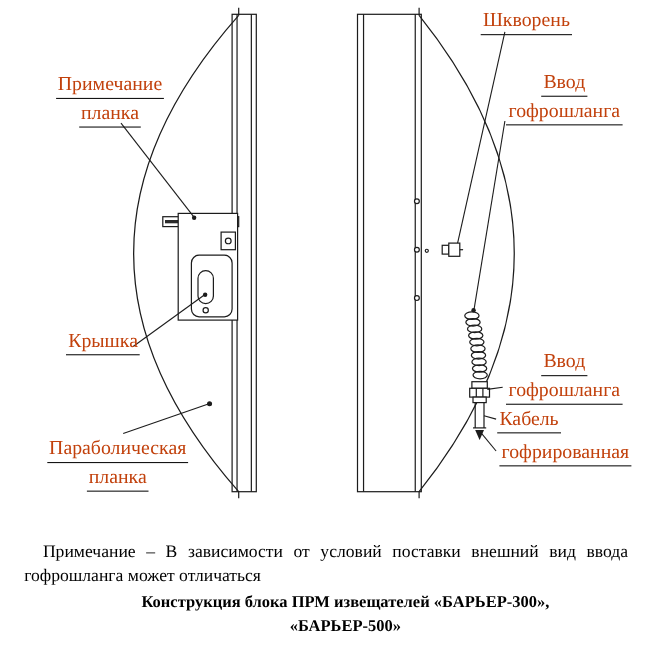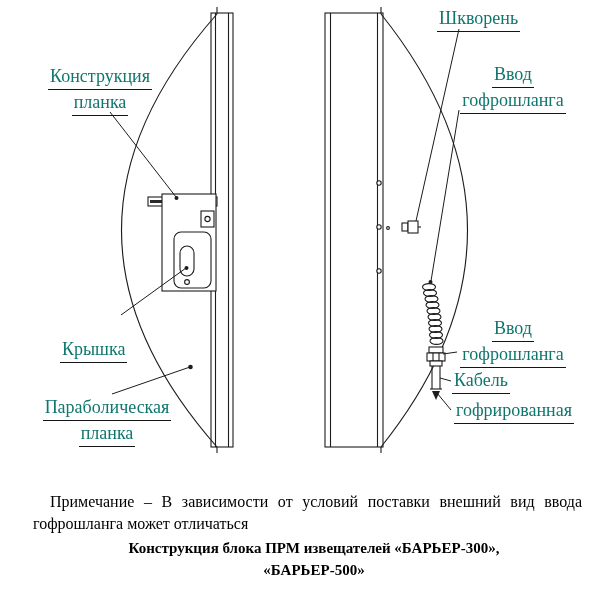"Шкворень" .callout { color: #0f766e -> #c2410c }
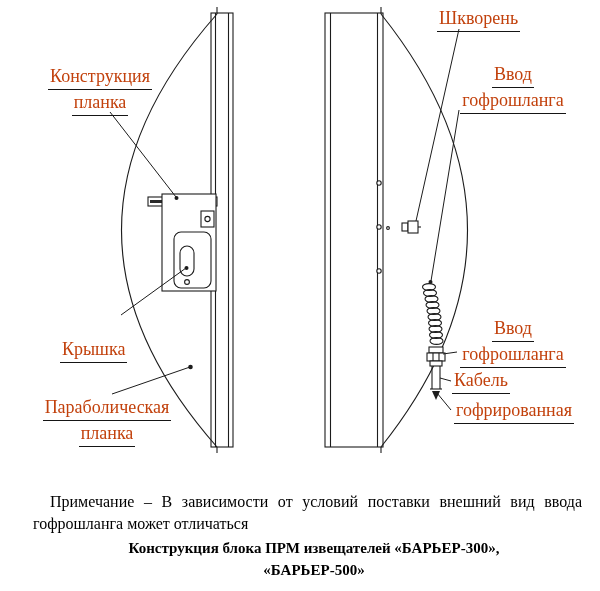"Конструкция" span.ul { text: Конструкция -> Примечание }
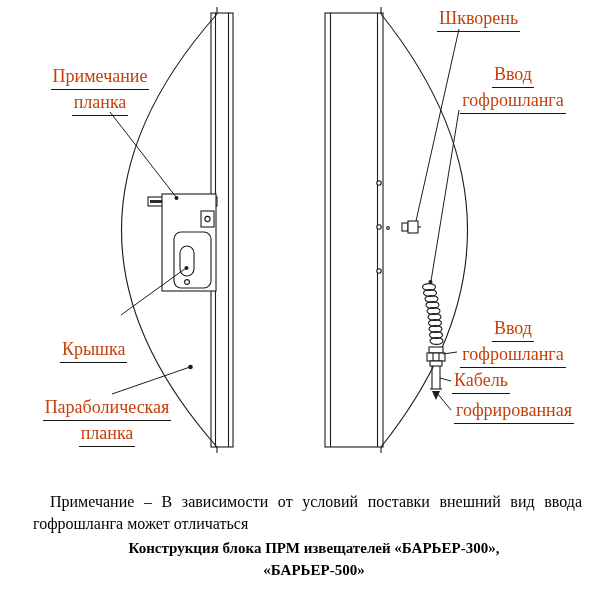"Крышка" div.callout { margin-top: 40px -> none }
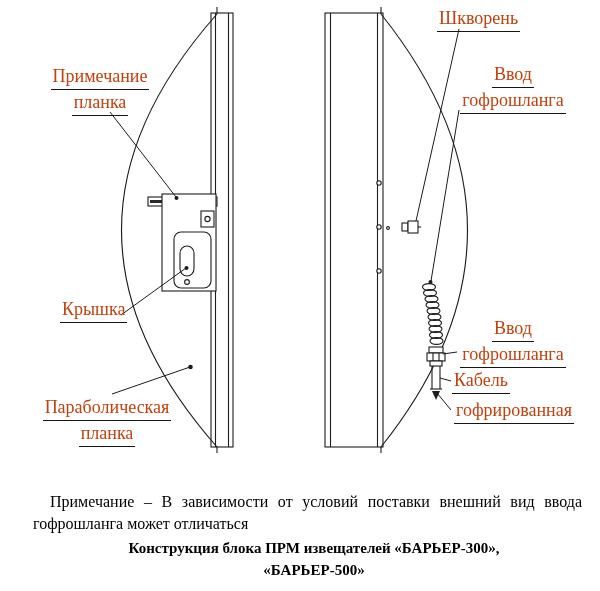"Примечание – В зависимости от" .note { left: 33px -> 22px }
